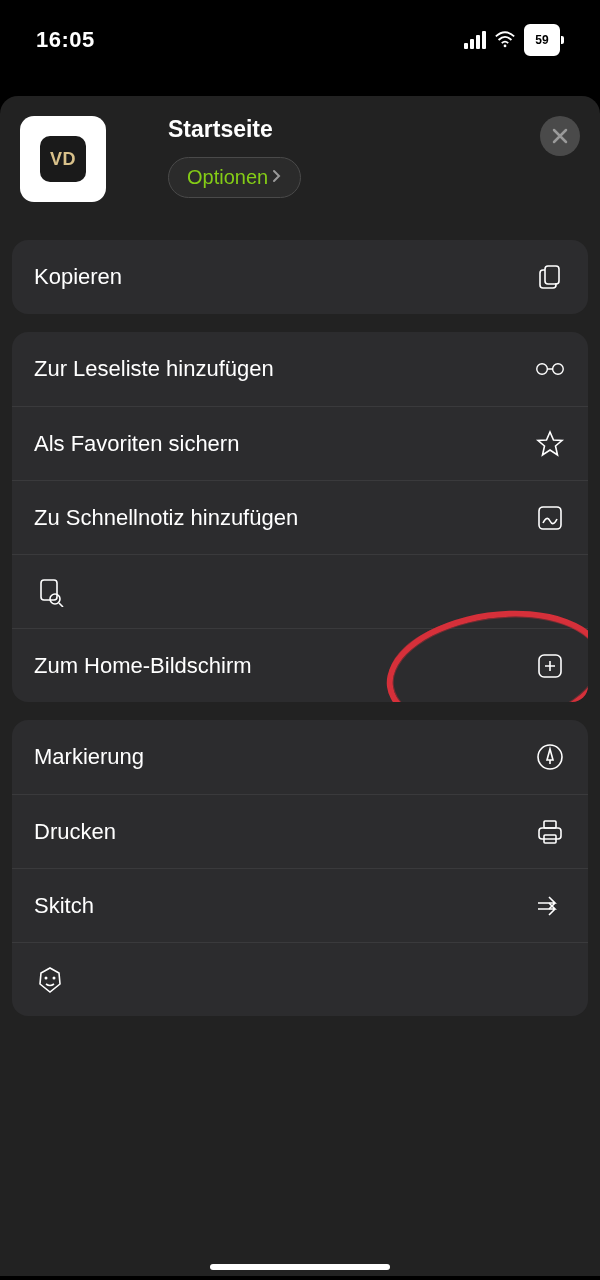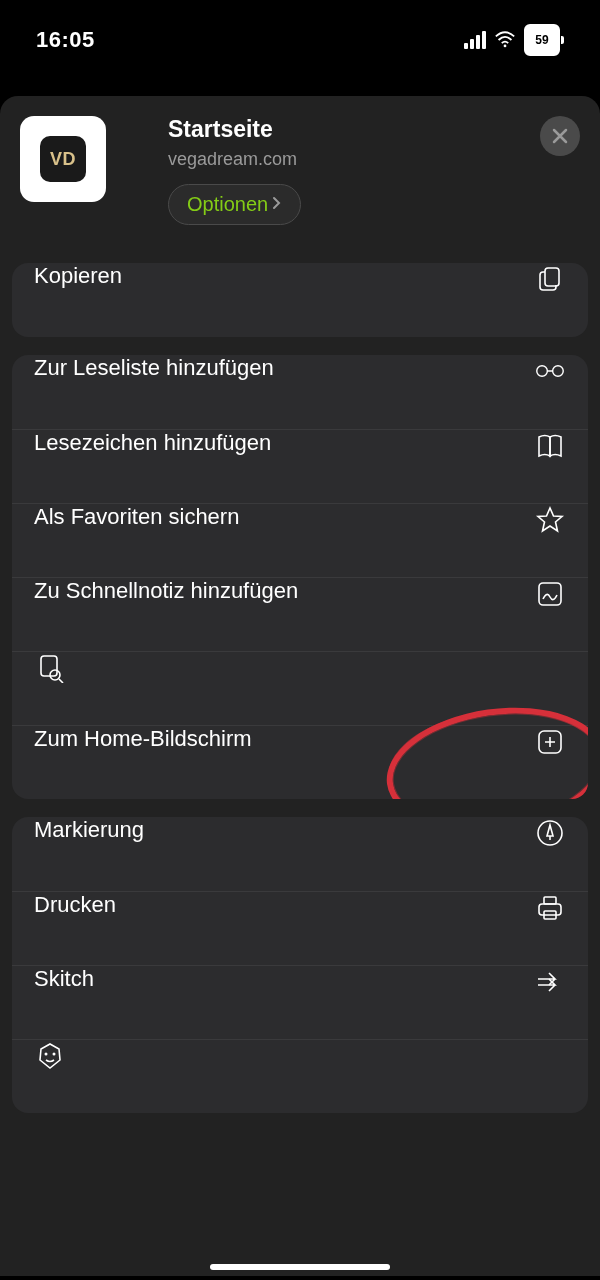"vegadream.com" div.site-url { html: <div>vegadream.com</div> -> none }
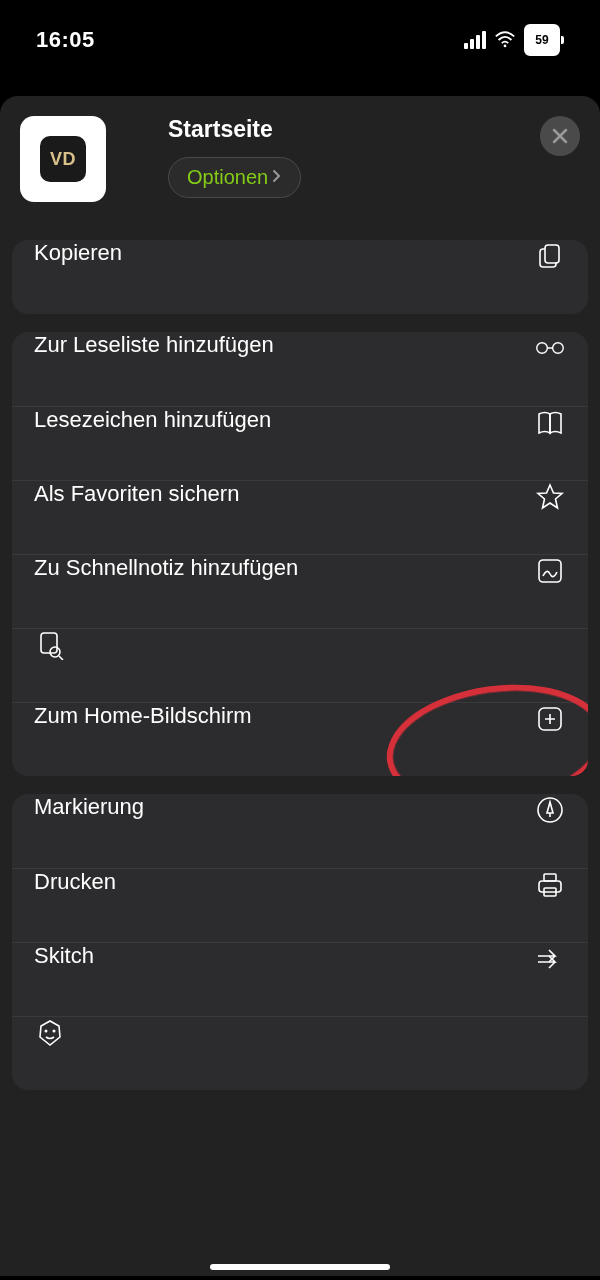"Kopieren" .row { align-items: flex-start -> center }
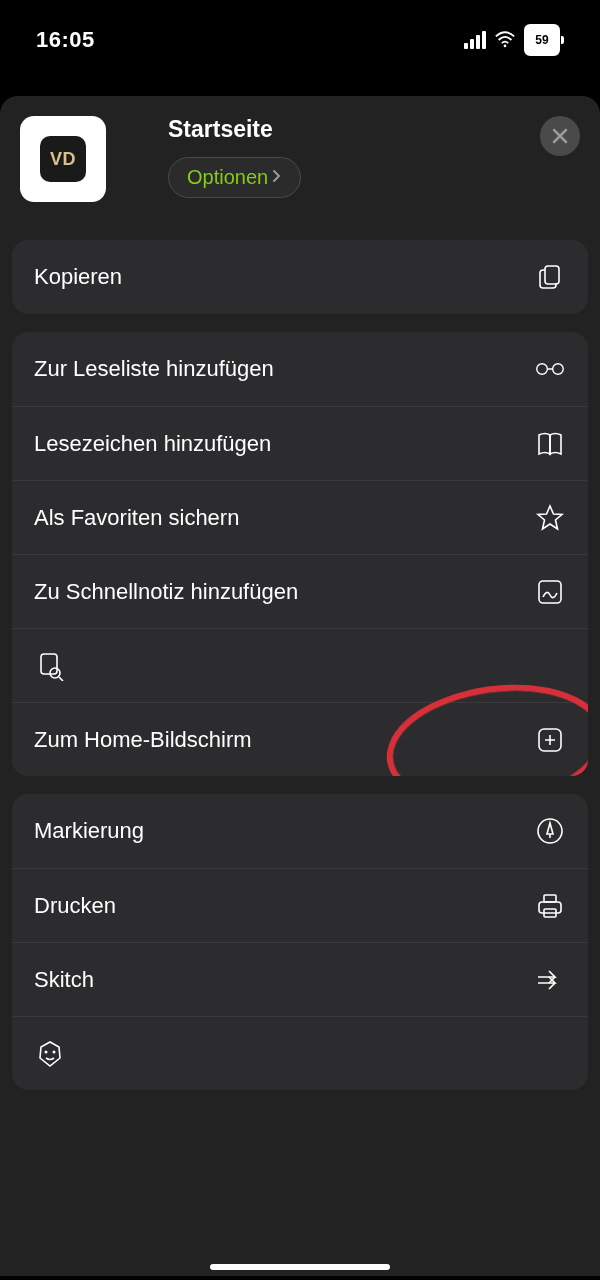"Lesezeichen hinzufügen" div.row { html: <div> <span>Lesezeichen hinzufügen</span> <span> <svg> <path></path> <path></path> </svg> </span> </div> -> none }
